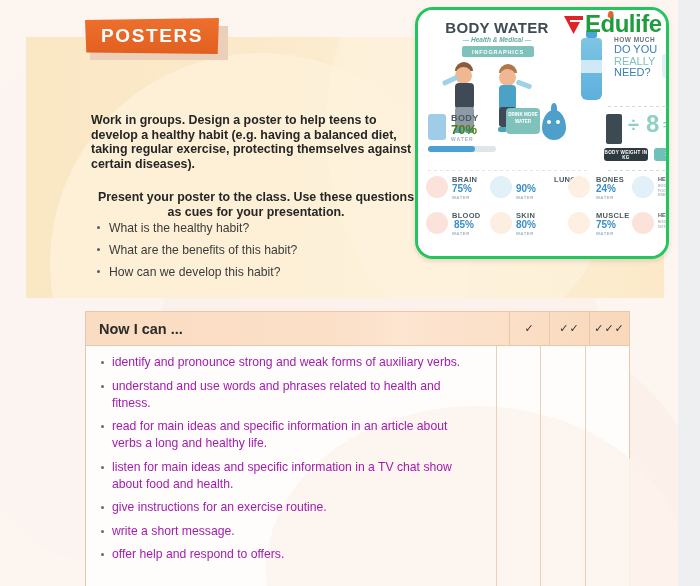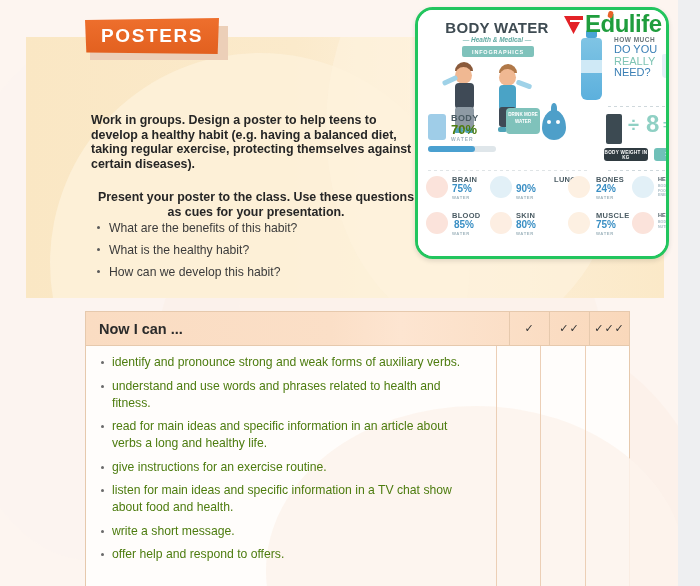"What are the benefits of" li { order: before "What is the healthy habit?" -> after "What is the healthy habit?" }
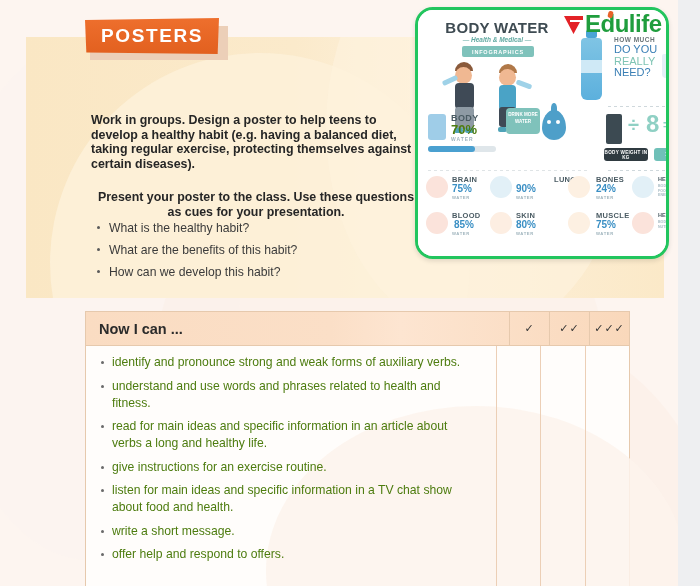"identify and pronounce strong and" .can-list li { color: #4d7c0f -> #a21caf }
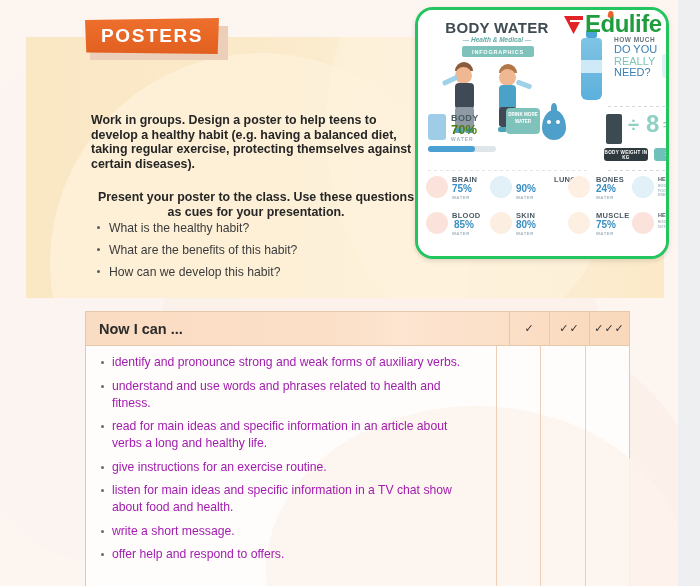"give instructions for an exercise" li { order: before "listen for main ideas and" -> after "listen for main ideas and" }
